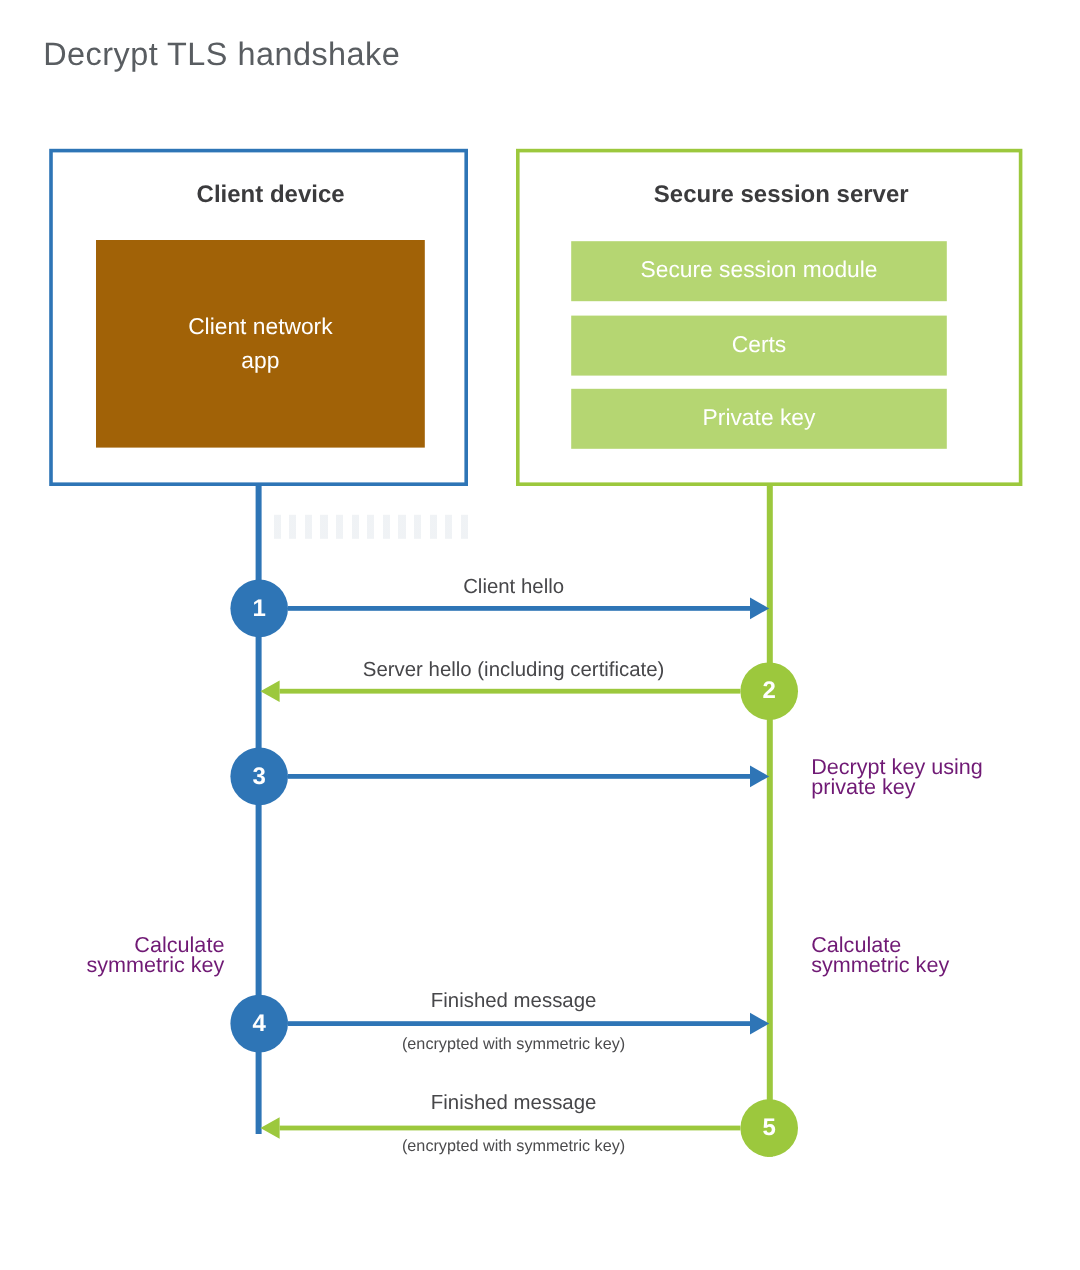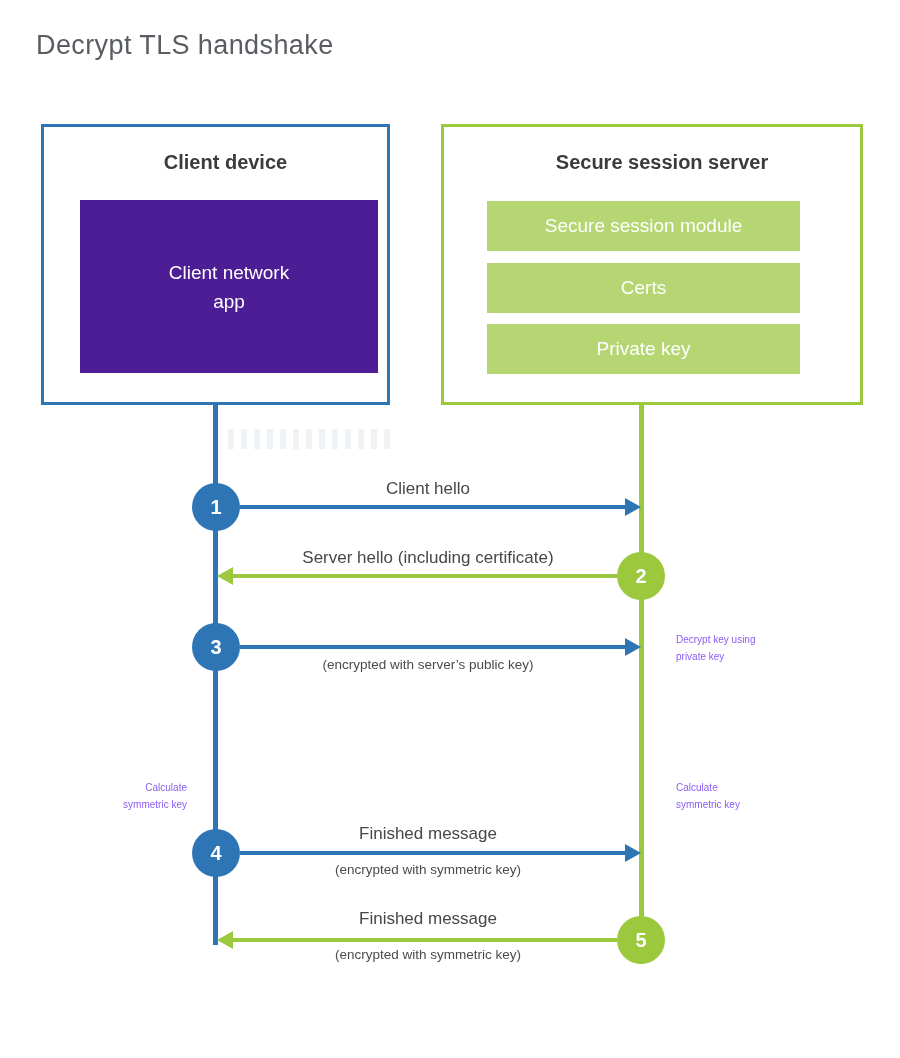"Secure session server" .server-box { margin-left: 11px -> none }
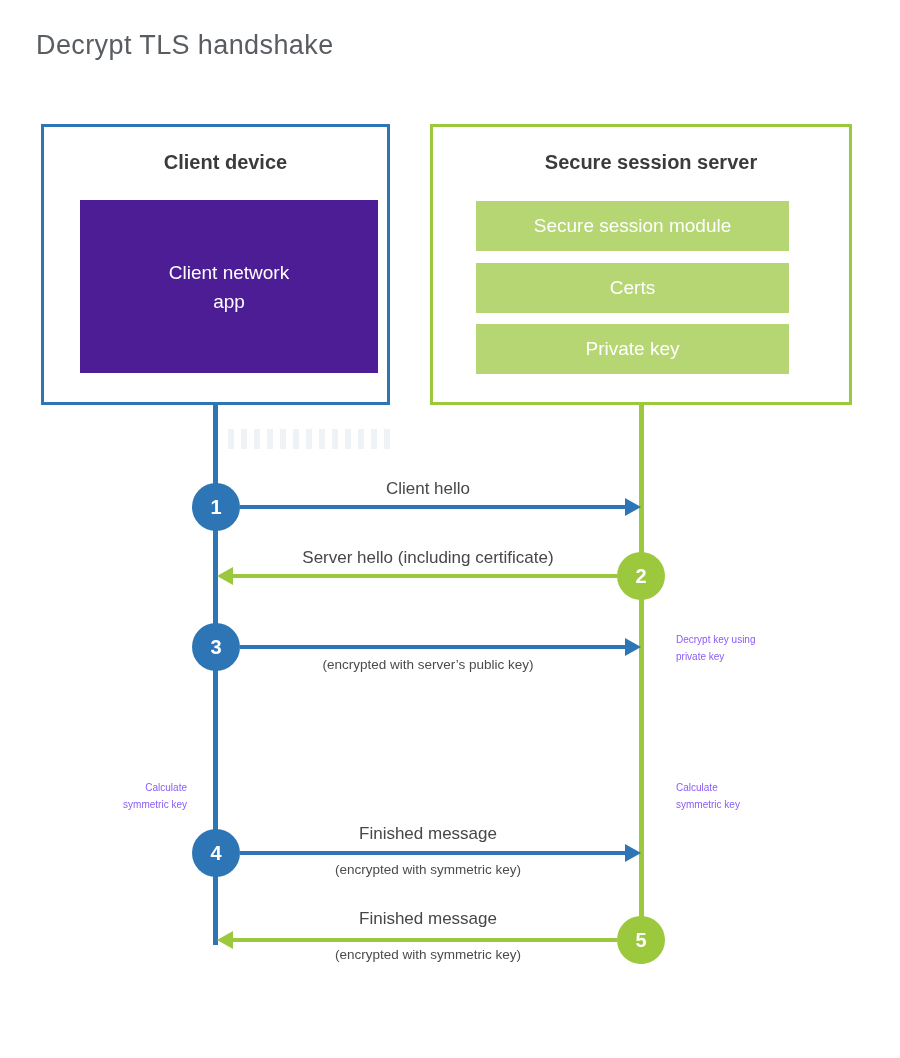"Client network" .client-app { background: #4c1d95 -> #a16207; width: 298px -> 274px }
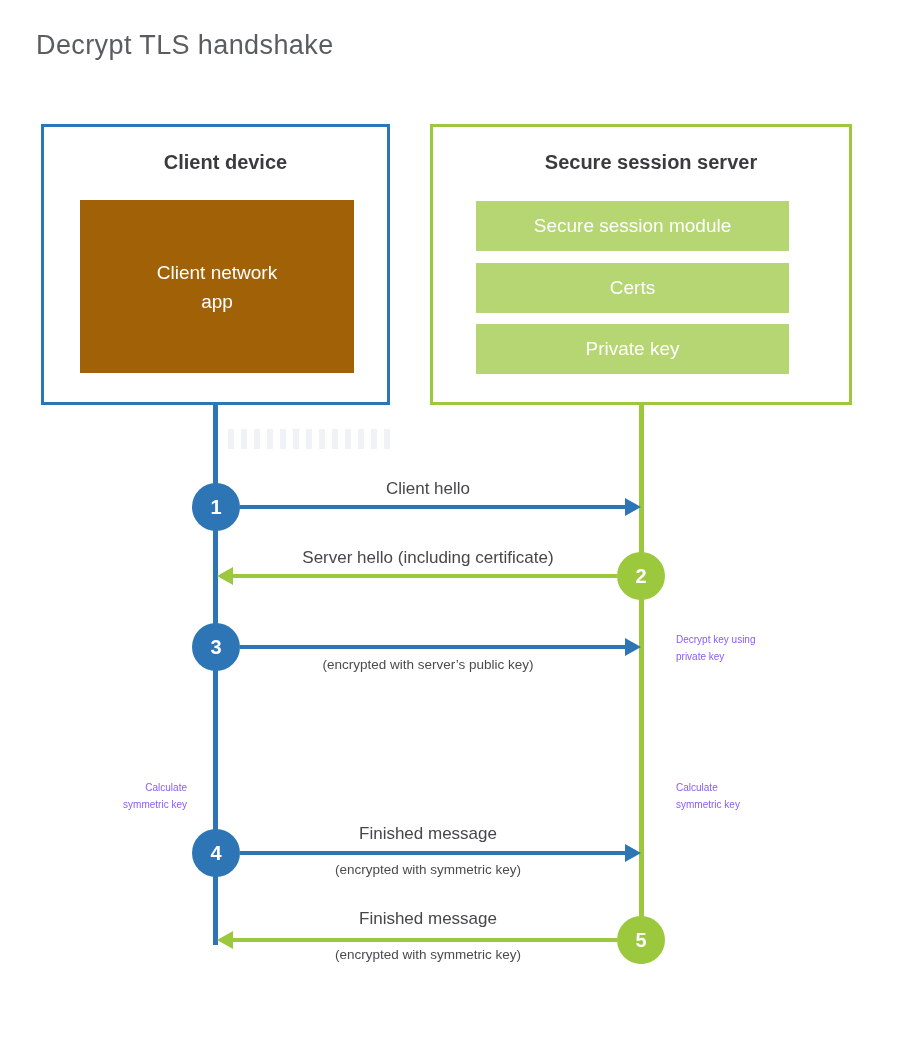"Decrypt key using" .annotation { color: #8b5cf6 -> #701a75; font-size: 10px -> 18px }
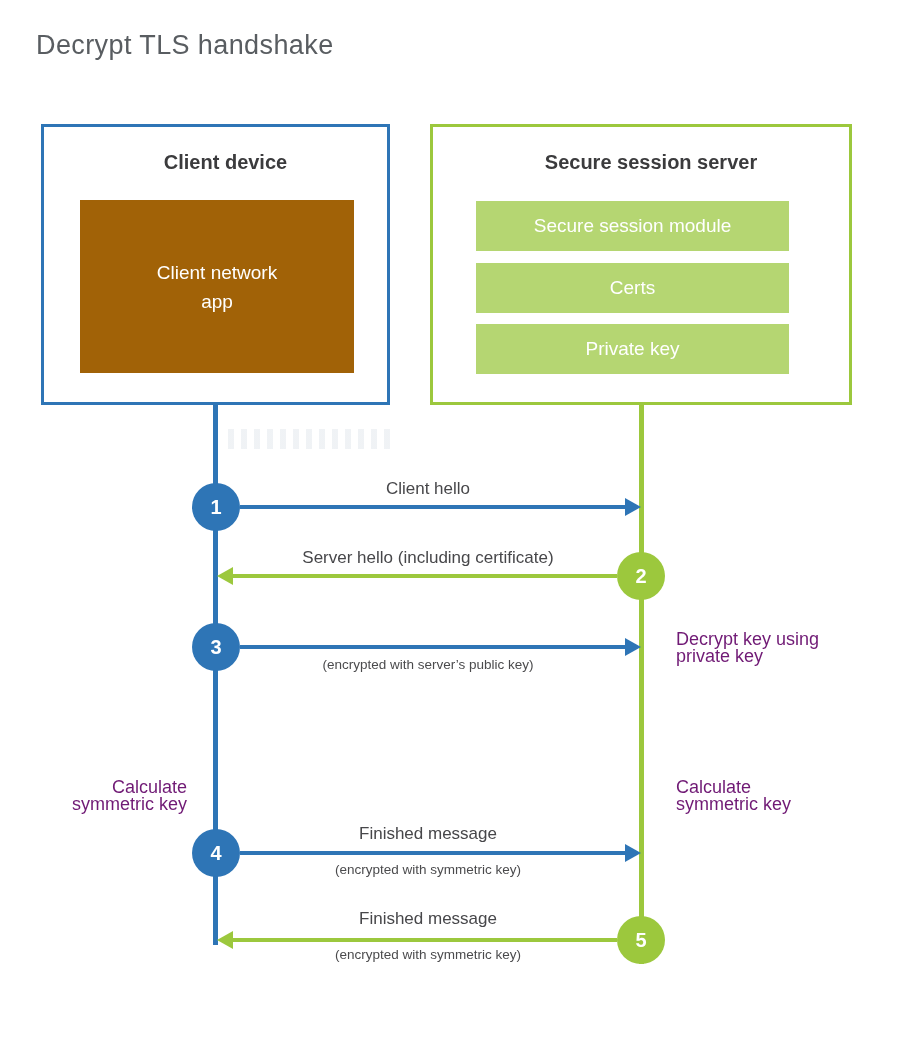"(encrypted with server’s public key)" div.sub { html: <div>(encrypted with server’s public key)</div> -> none }
